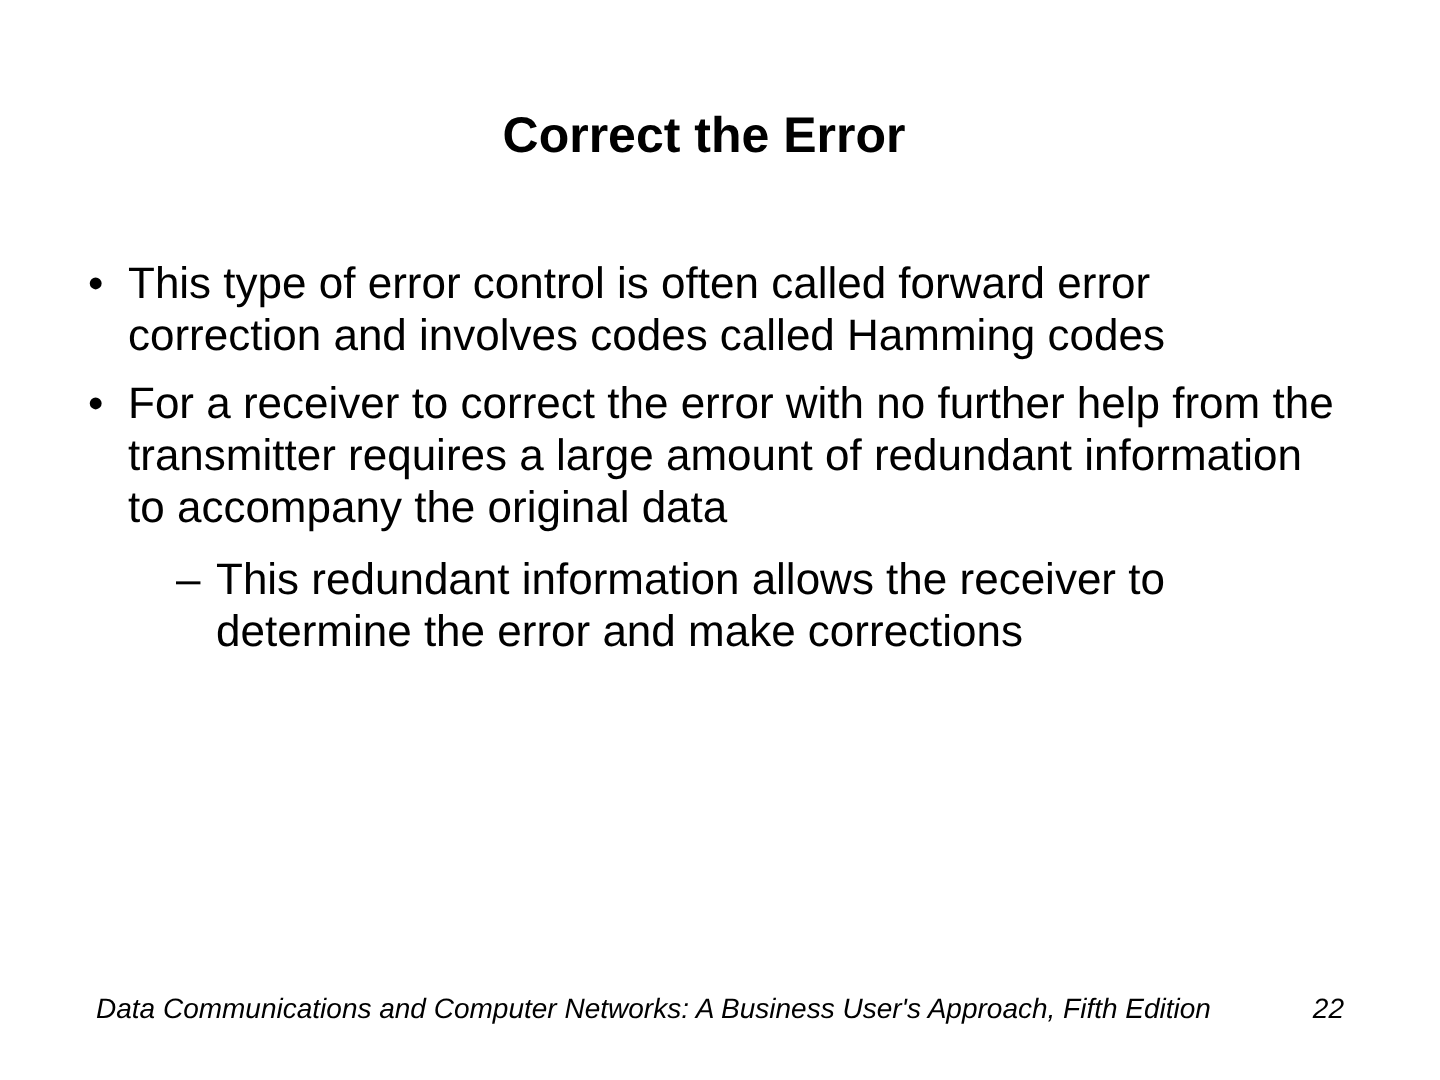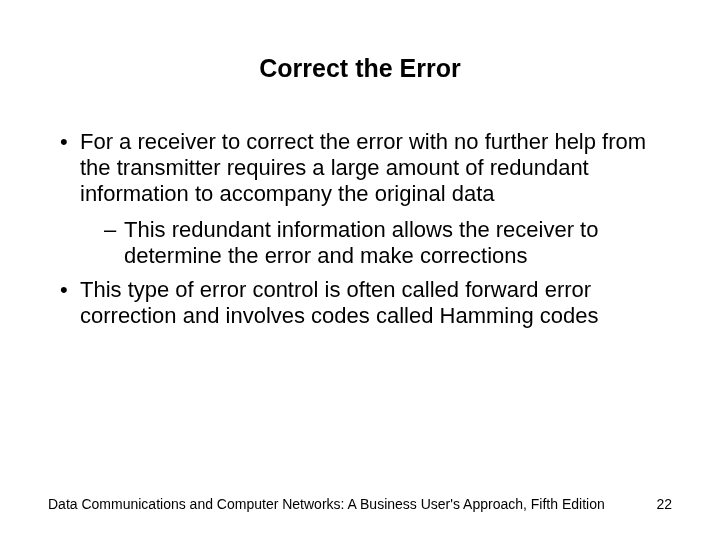"Correct the Error" .slide { padding: 54px 48px 0 48px -> 54px 48px 0 32px }
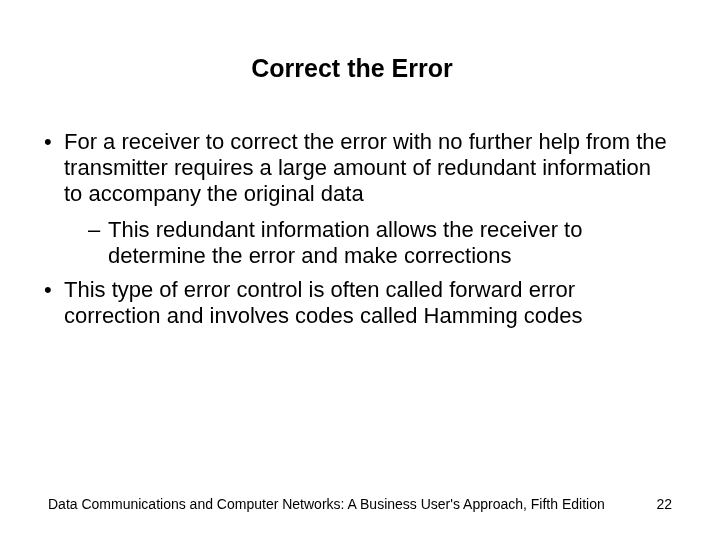"For a receiver to correct" li { order: before "This type of error control" -> after "This type of error control" }
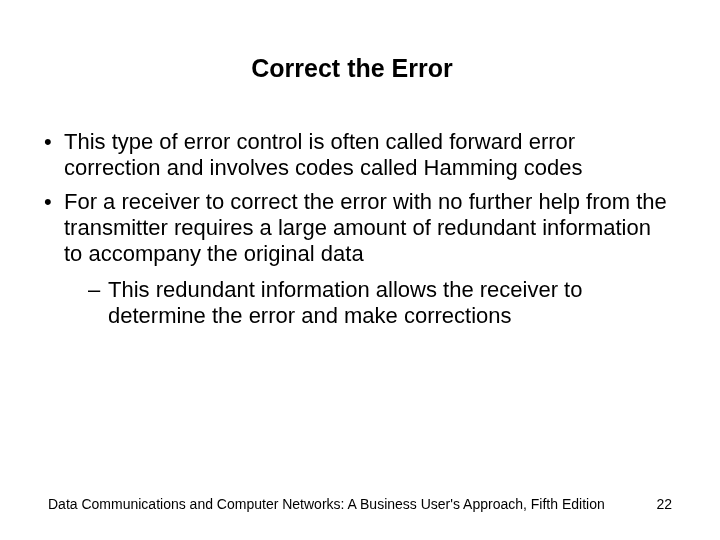"Data Communications and Computer" .footer { font-style: none -> italic }
